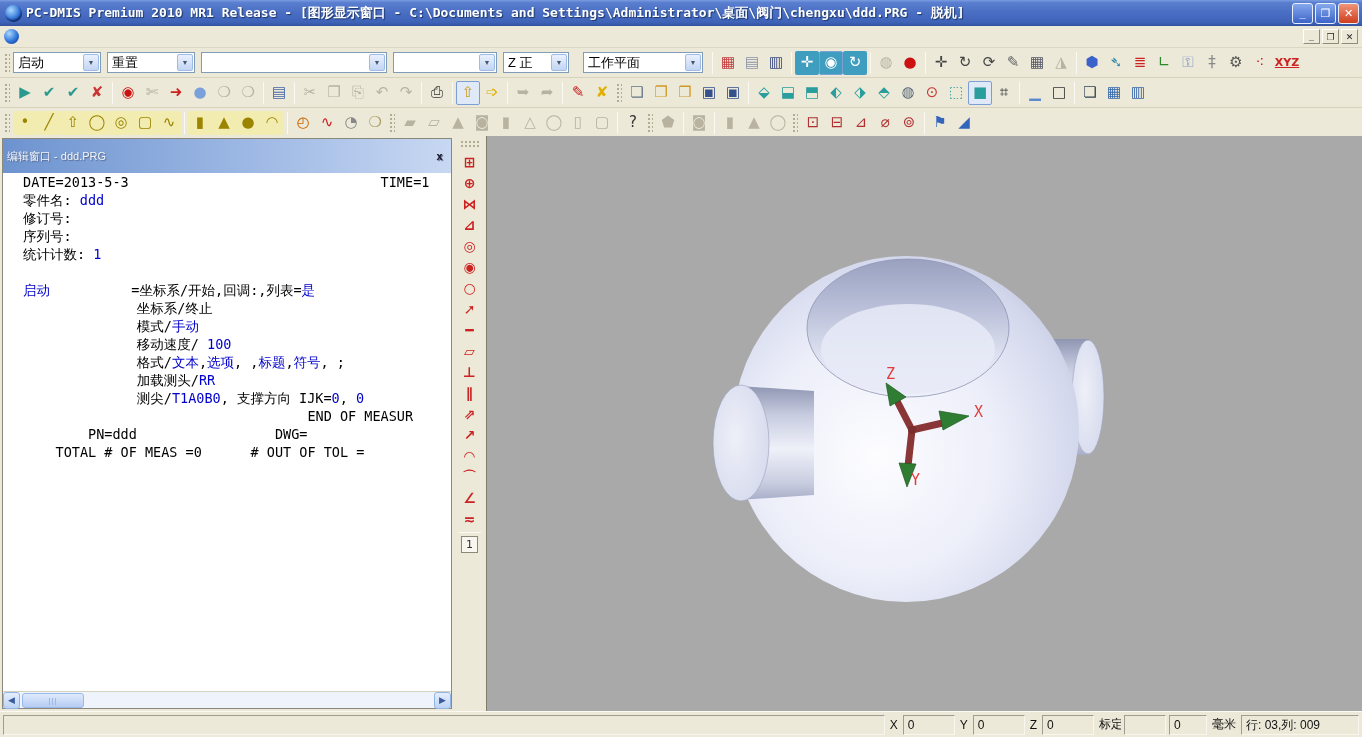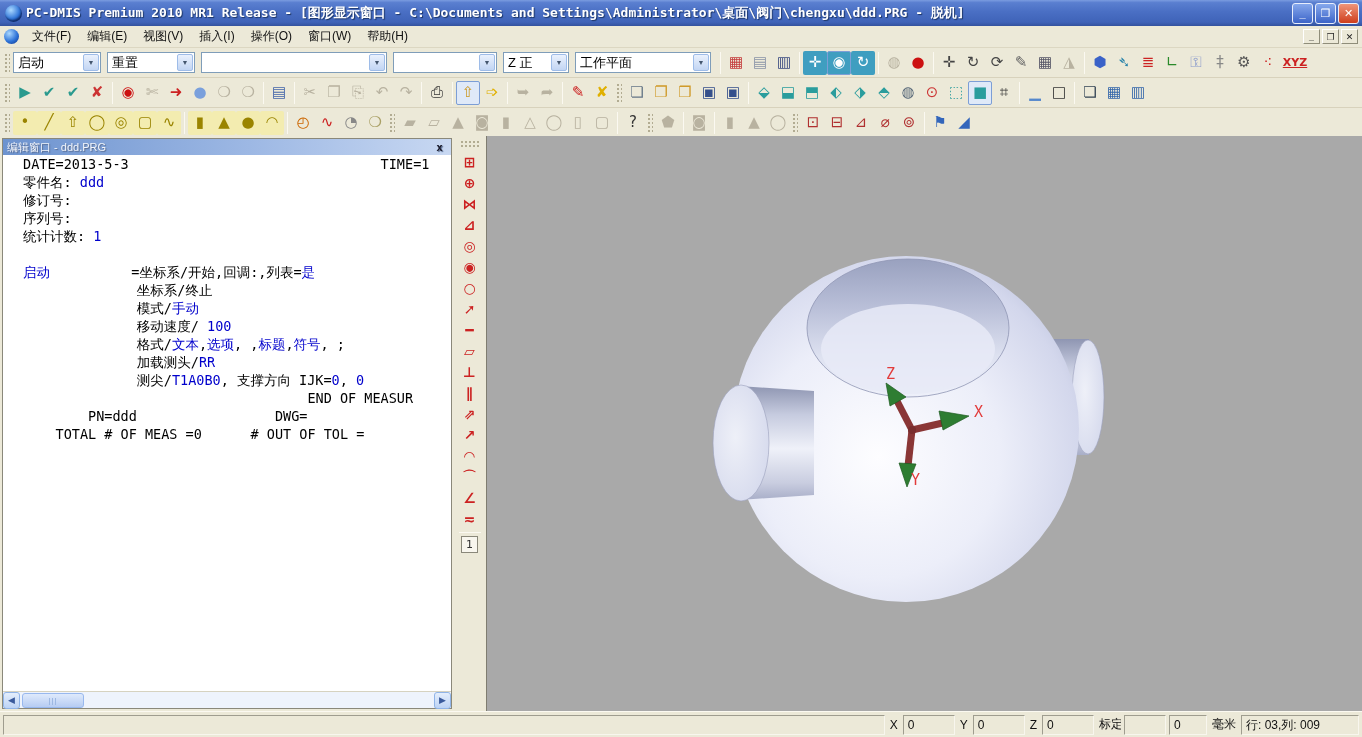"文件(F) 编辑(E) 视图(V) 插入(I) 操作(O)" span { html: <span><span>文件(F)</span><span>编辑(E)</span><span>视图(V)</span><span>插入(I)</span><span>操作(O)</span><span>窗口(W)</span><span>帮助(H)</span></span> -> none }
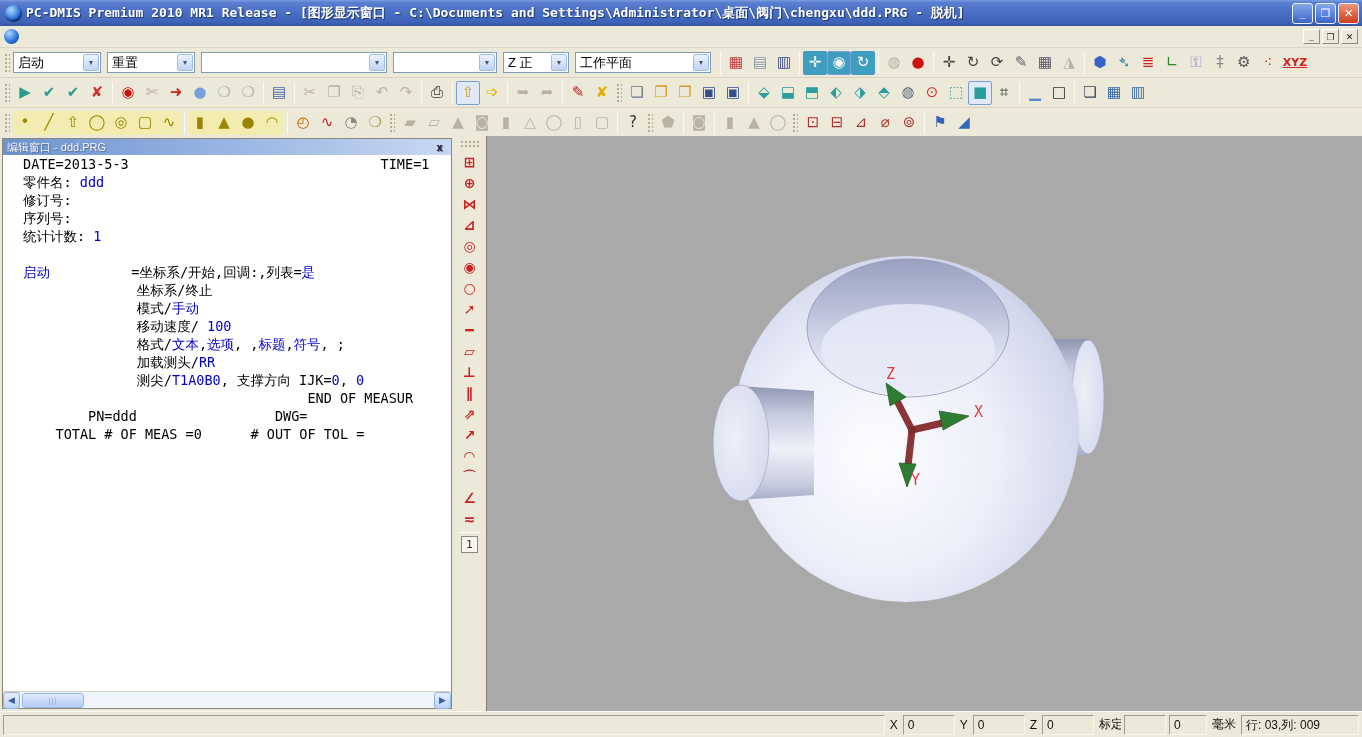"工作平面" div.combo { margin-left: none -> 8px; width: 136px -> 120px }
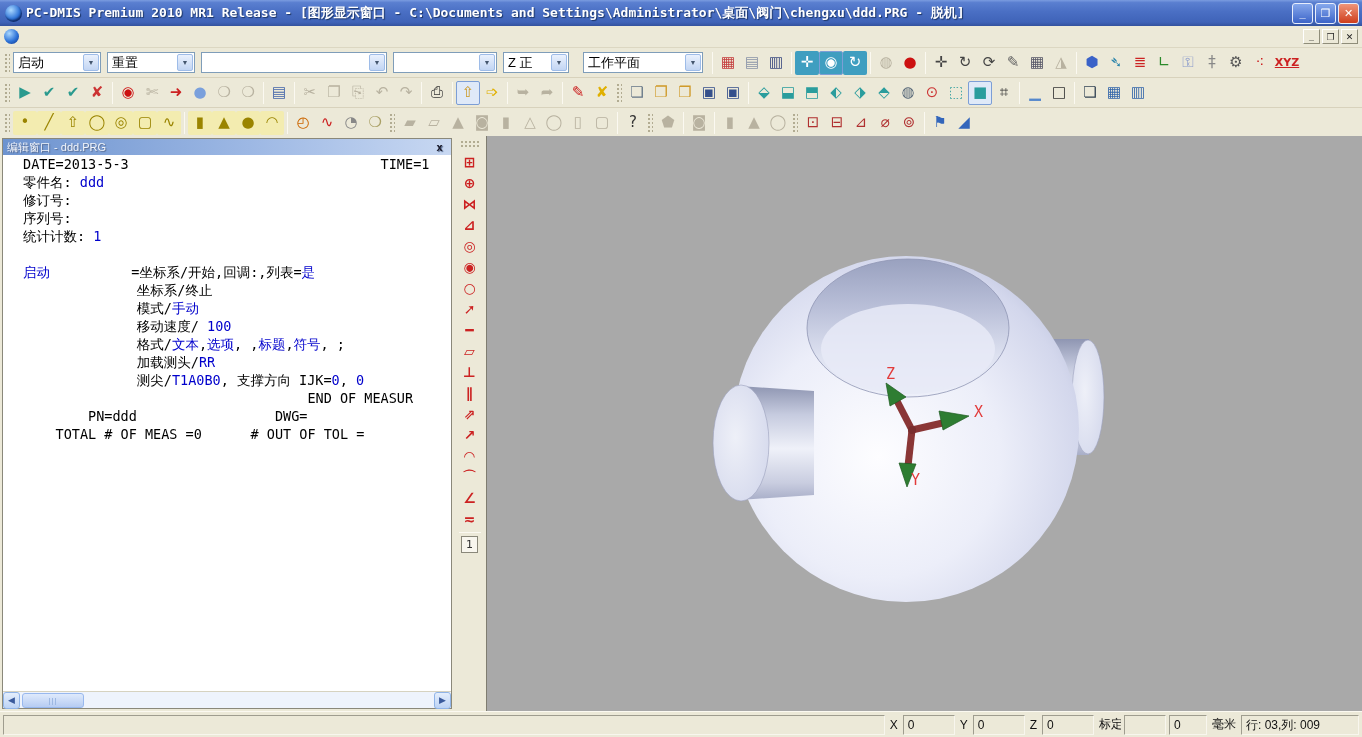"编辑窗口 - ddd.PRG" .edit-titlebar { height: 16px -> 34px }
